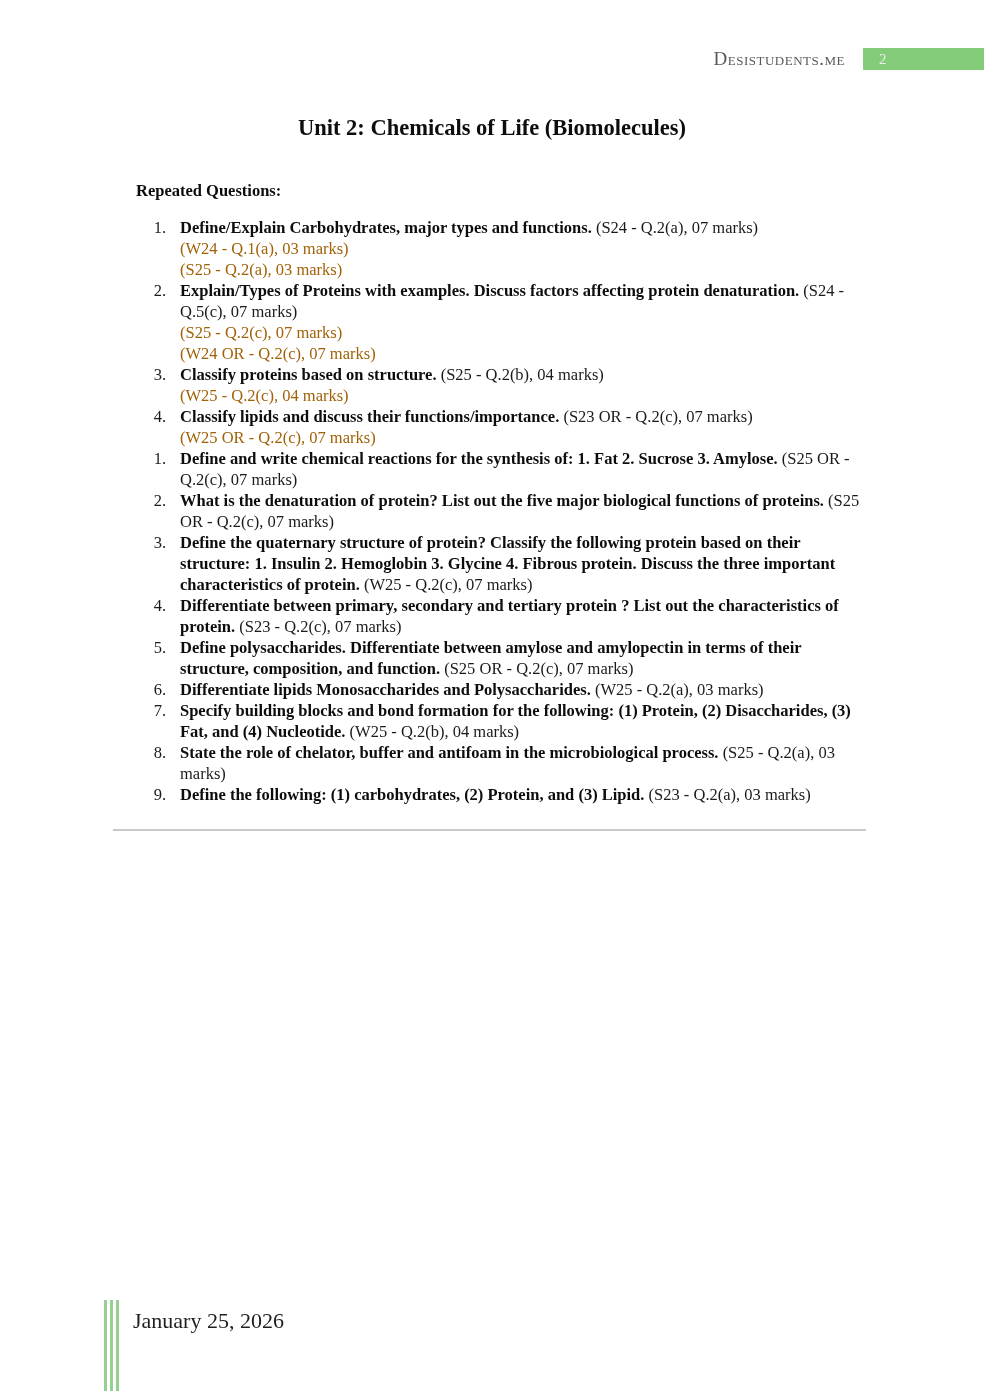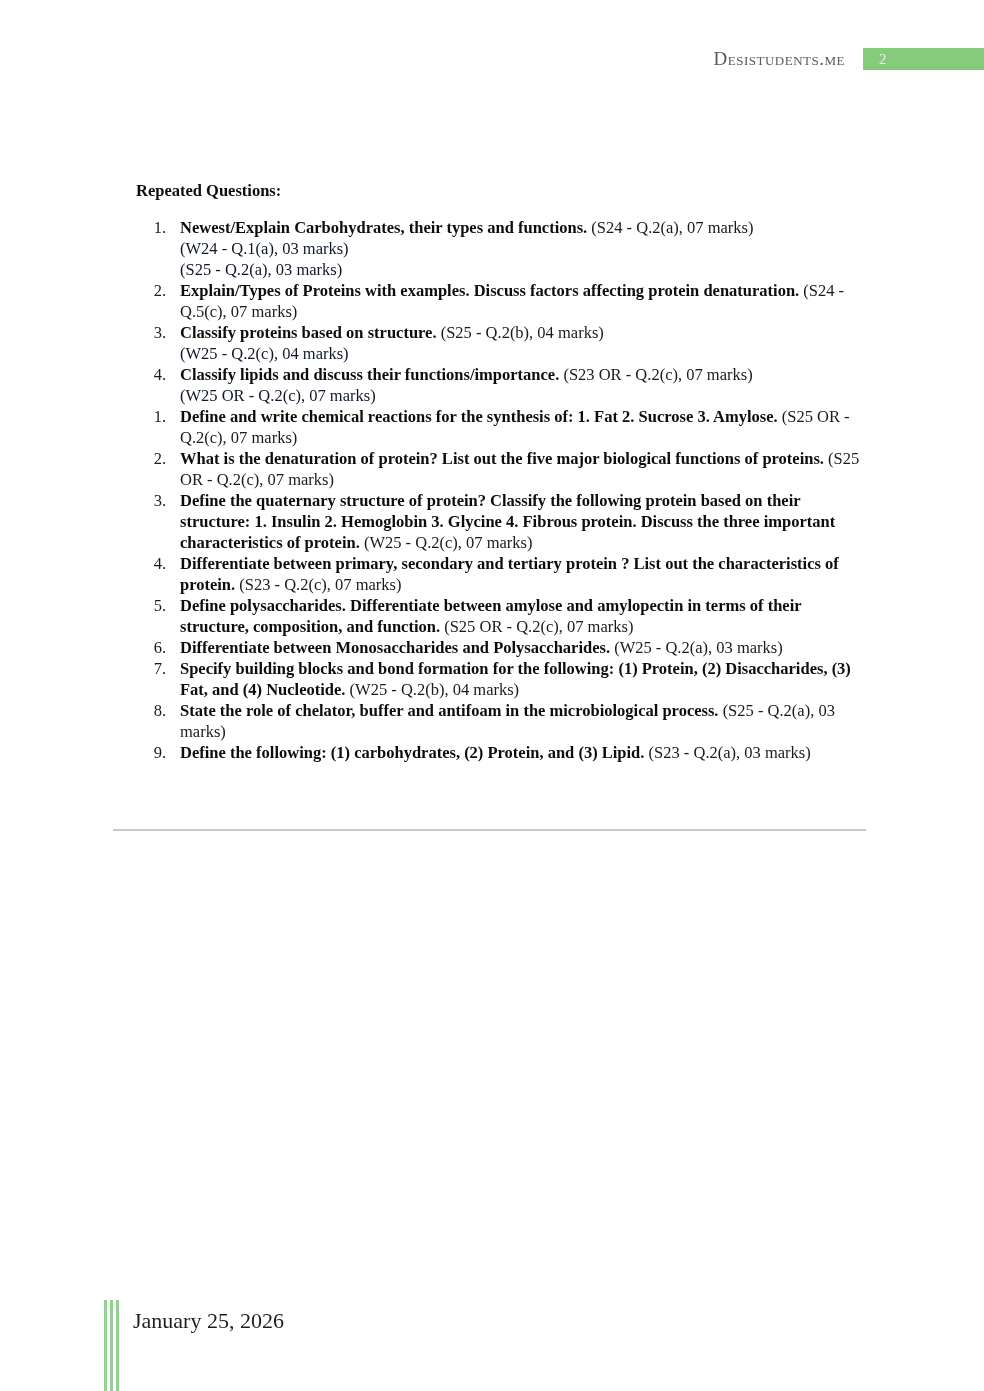"Unit 2: Chemicals of Life" h1.doc-title { html: none -> <h1>Unit 2: Chemicals of Life (Biomolecules)</h1> }
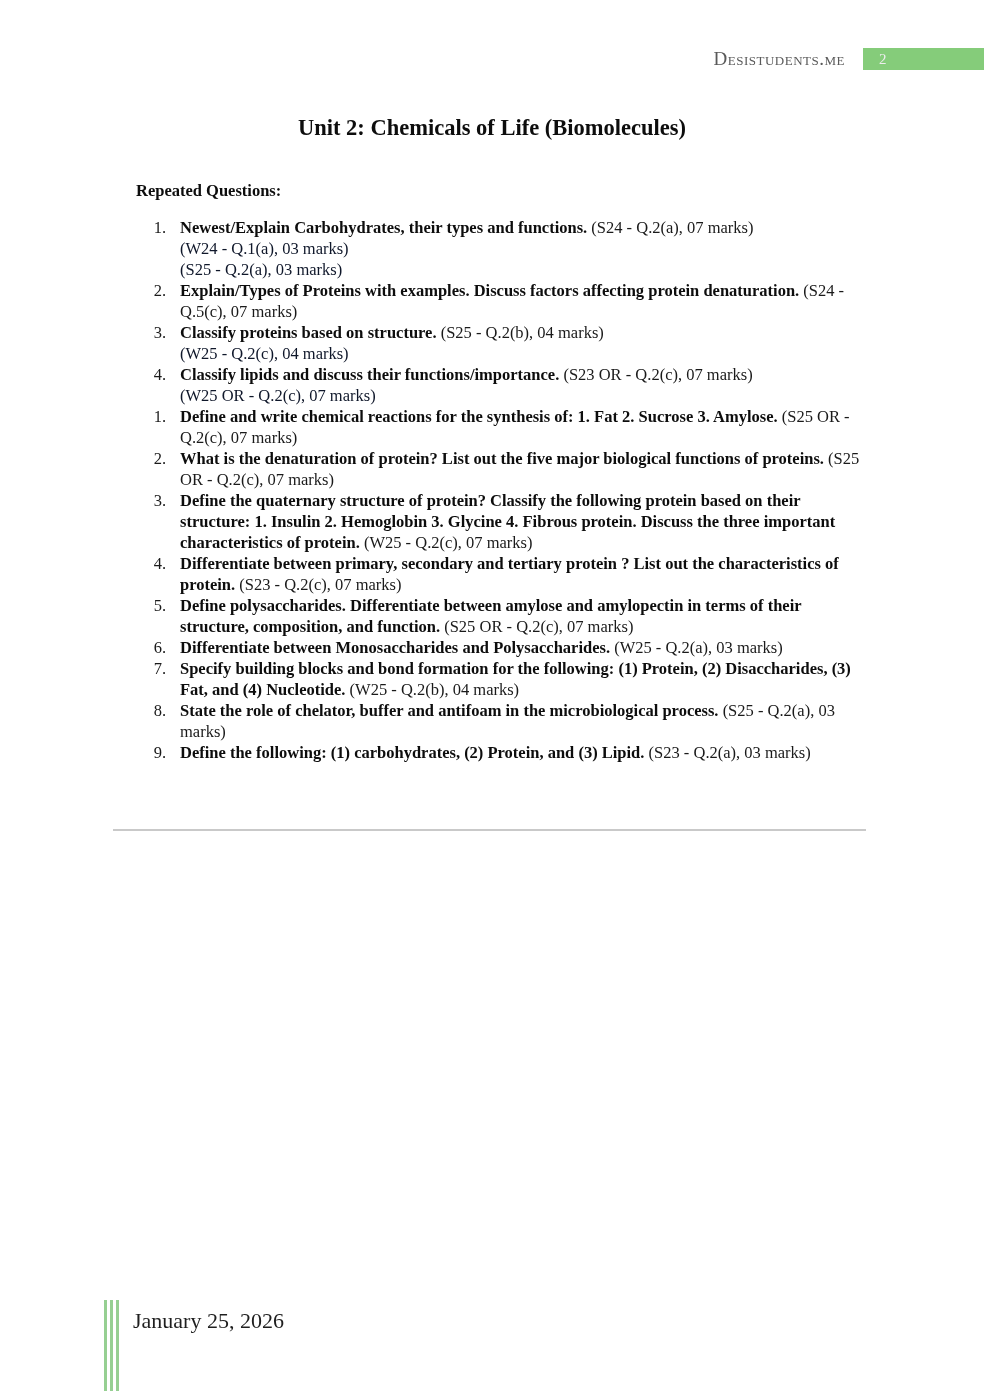"Newest/Explain Carbohydrates, their" span.q-text { text: Newest/Explain Carbohydrates, their -> Define/Explain Carbohydrates, major }
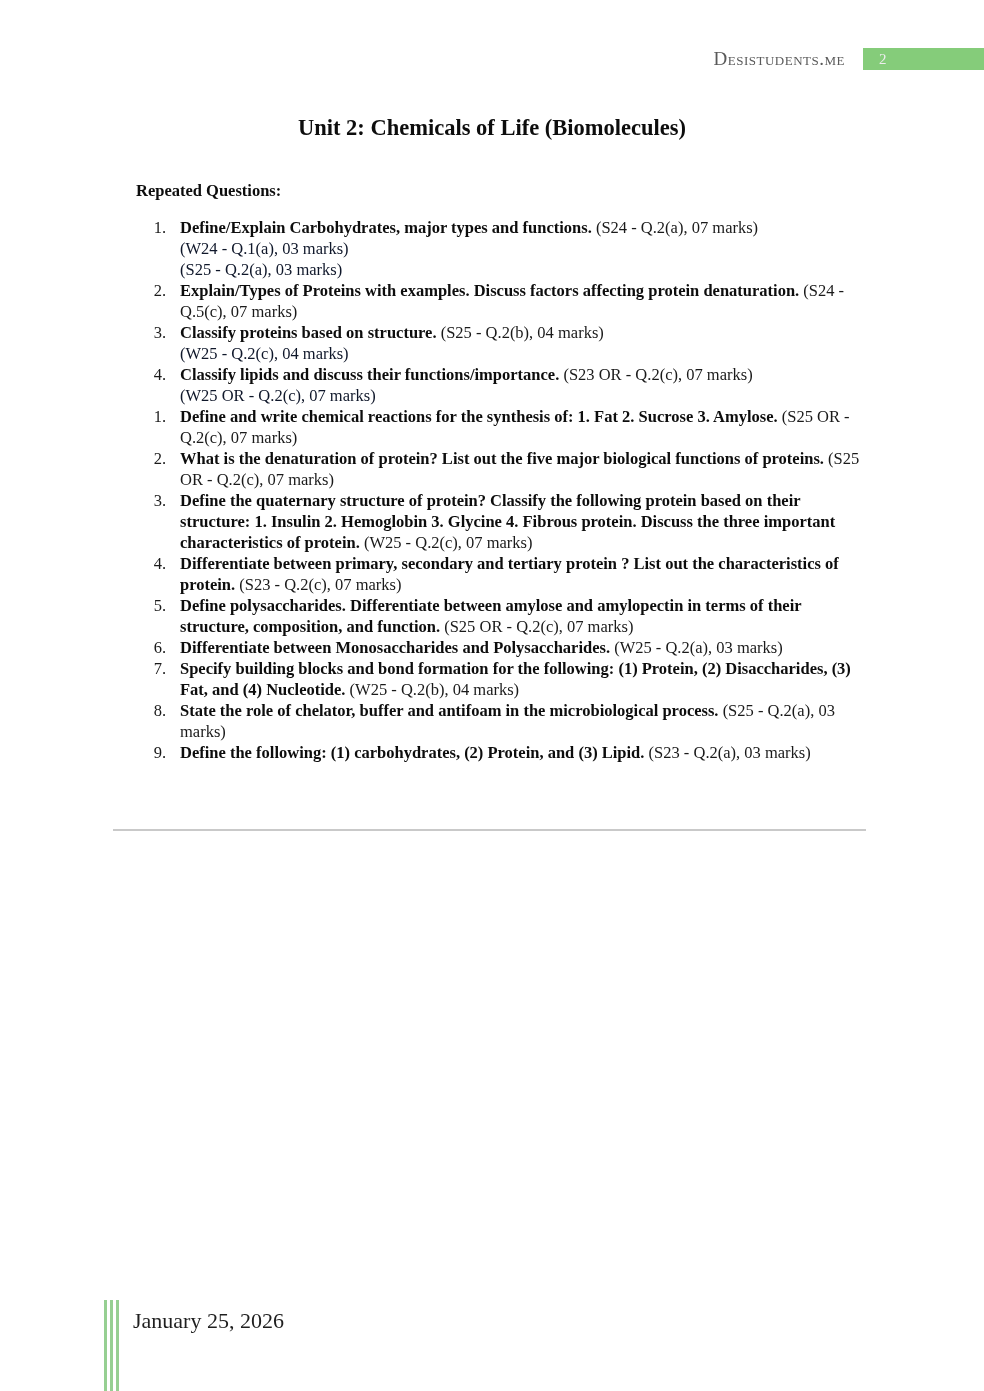"(W24 - Q.1(a), 03 marks)" .q-ref-extra { color: #0f172a -> #a16207 }
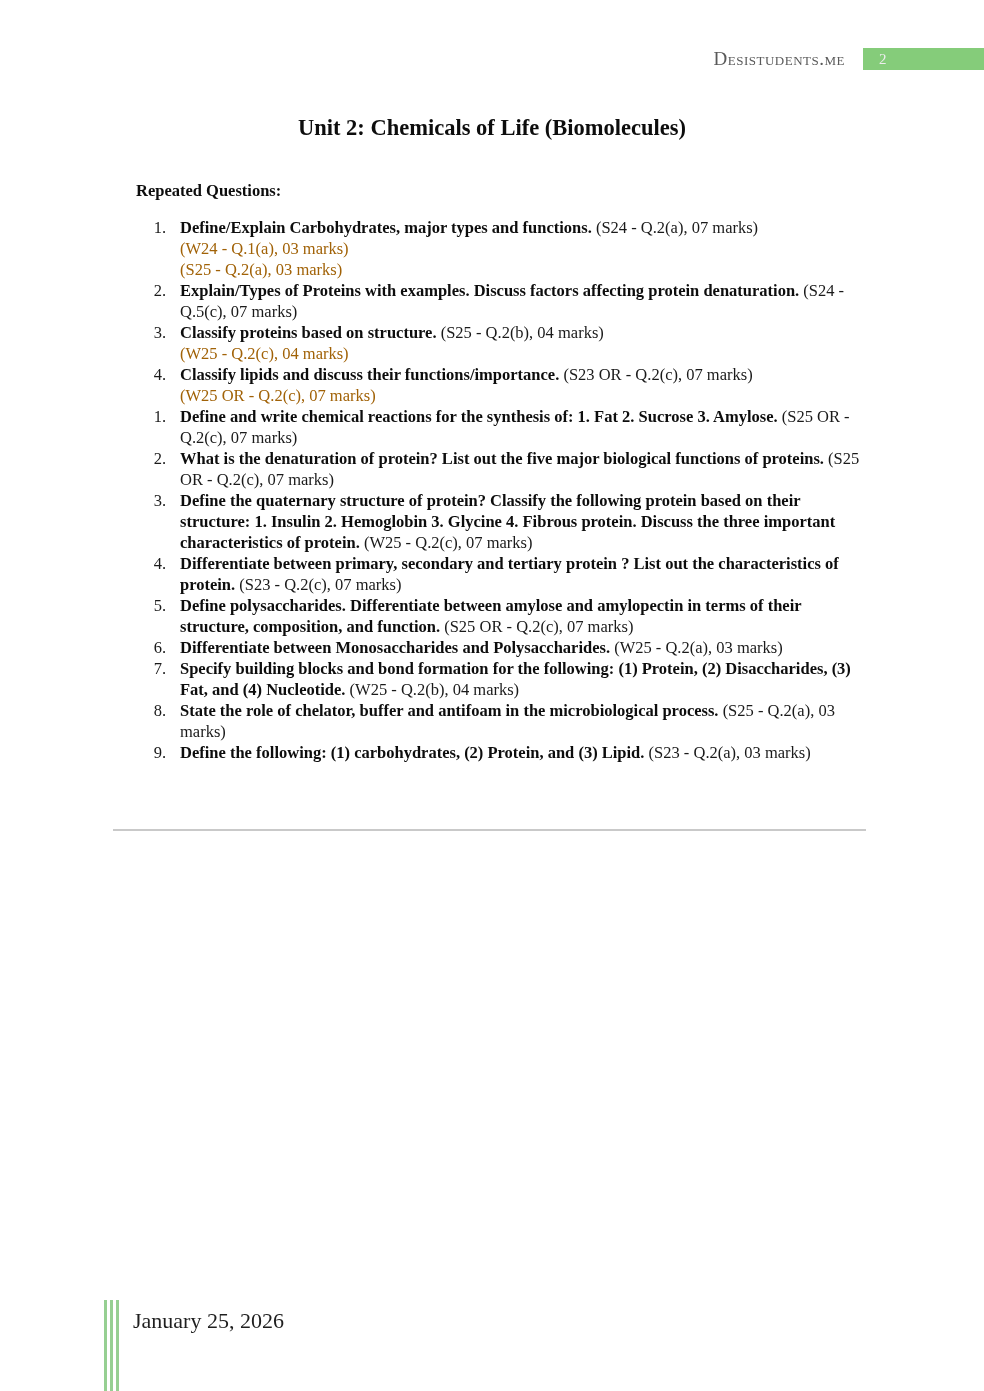"(S25 - Q.2(c), 07 marks)" div.q-ref-extra { html: none -> <div>(S25 - Q.2(c), 07 marks)</div> }
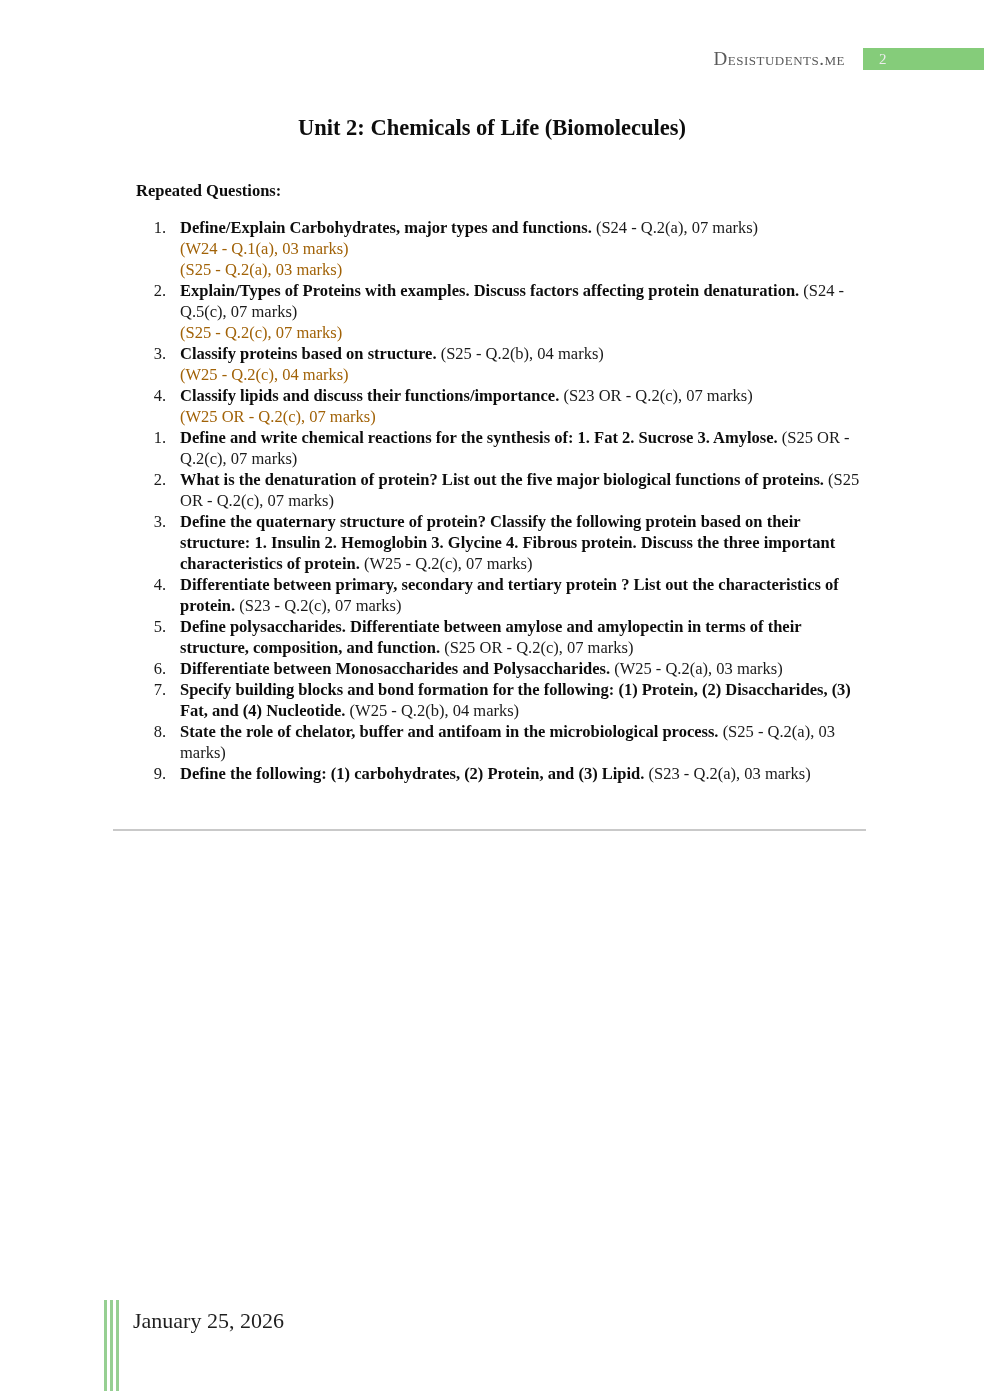"(W24 OR - Q.2(c), 07" div.q-ref-extra { html: none -> <div>(W24 OR - Q.2(c), 07 marks)</div> }
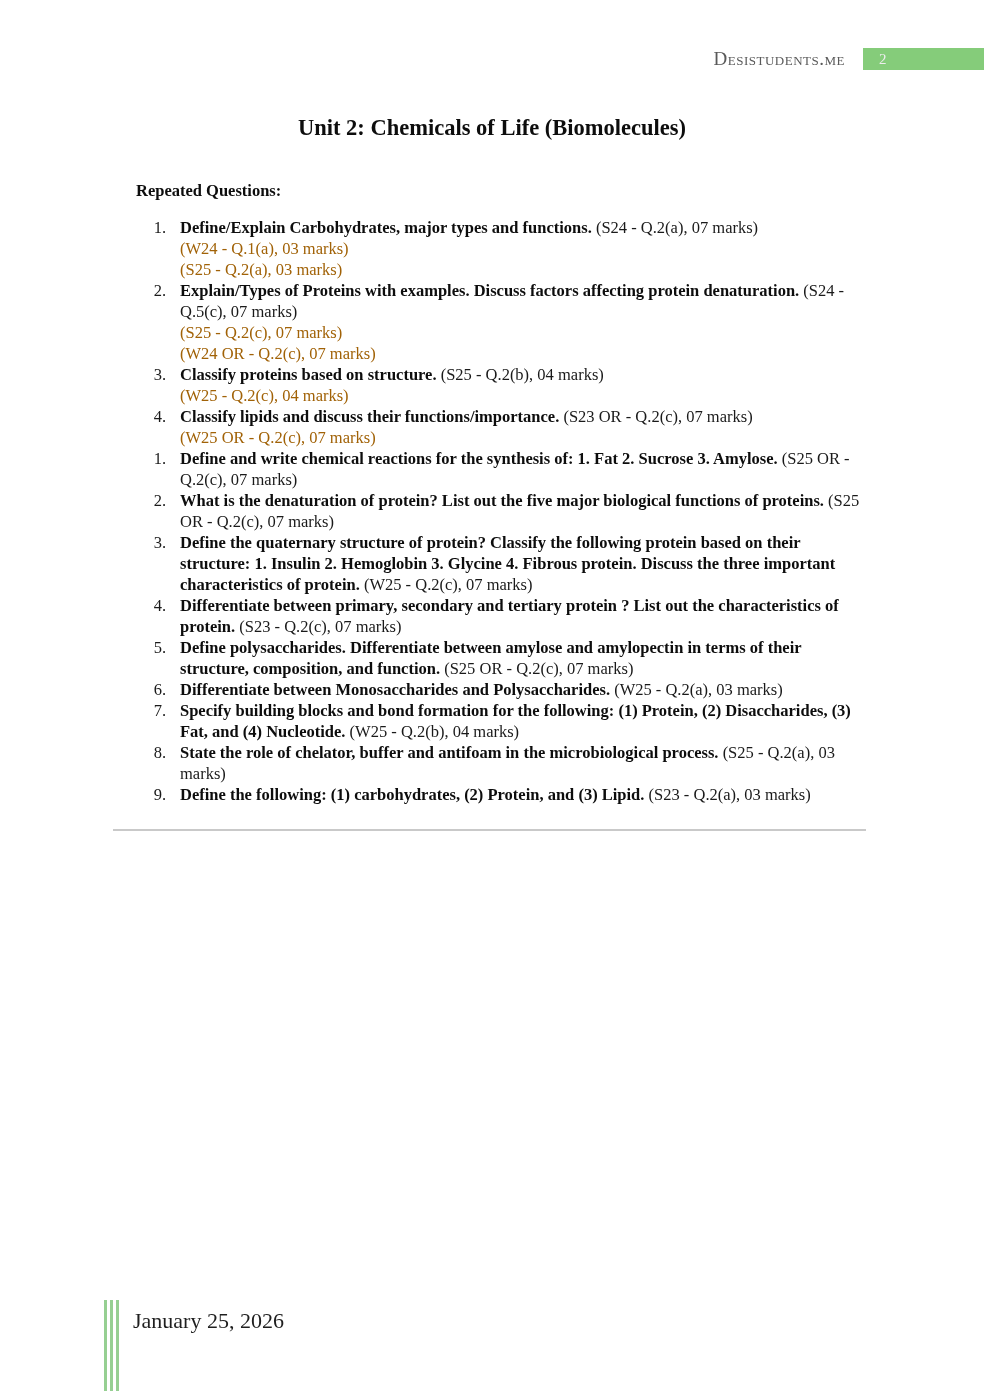"Differentiate between Monosaccharides" span.q-text { text: between -> lipids }
